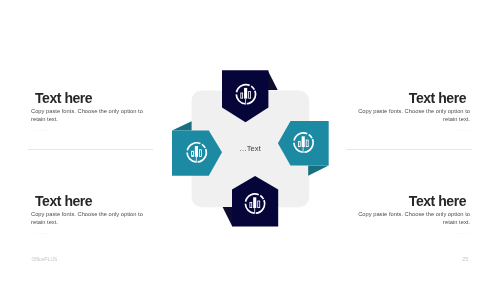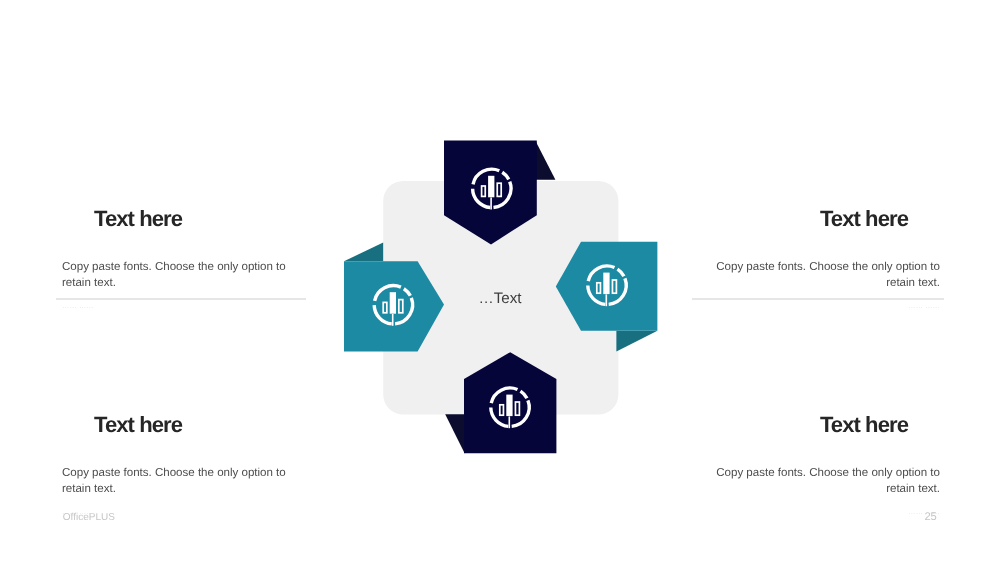"Text here" .blk .ttl { font-size: 11px -> 14px; margin: 16px -> 4px }
